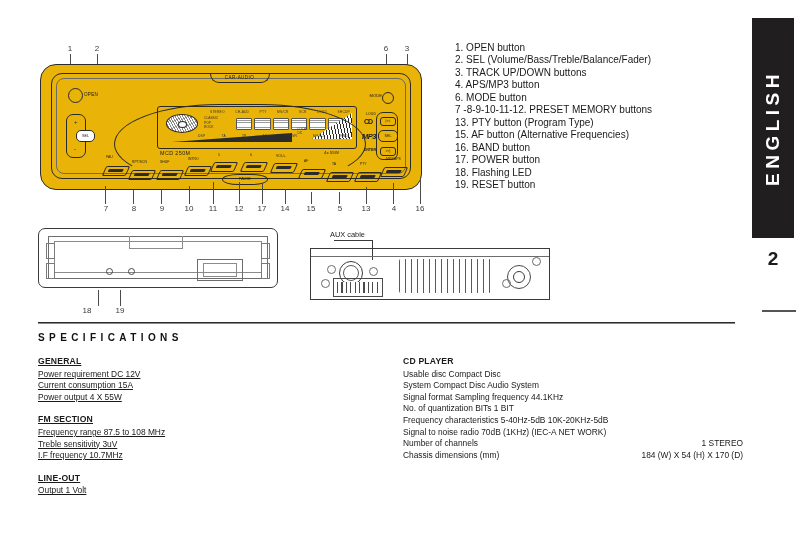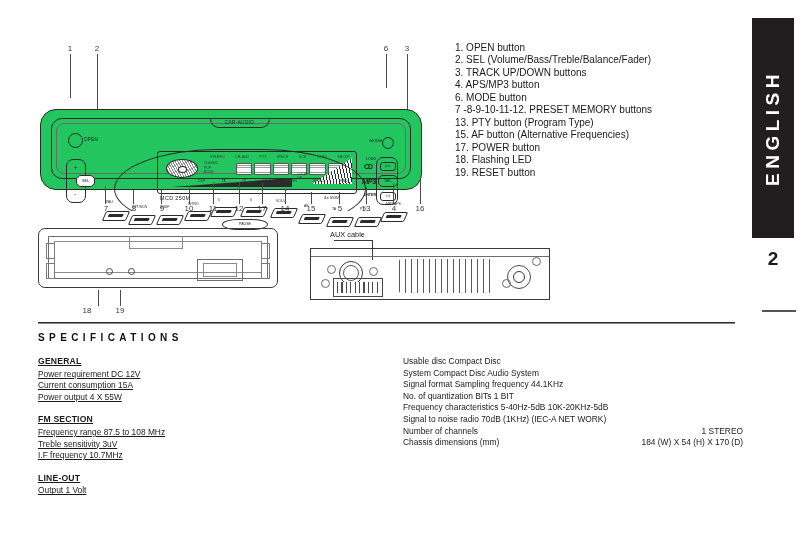"MP3" .shell { background: #22c55e -> #eab308; margin-top: 45px -> none }
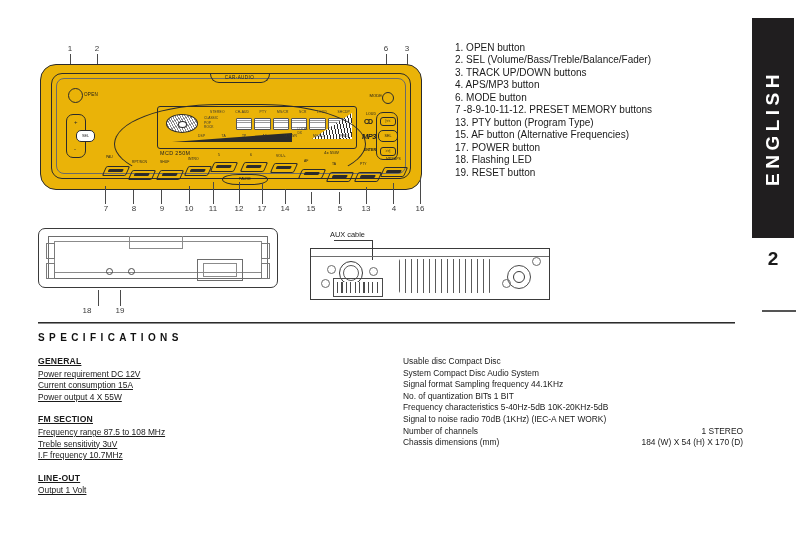"16. BAND button" li { html: none -> <li>16. BAND button</li> }
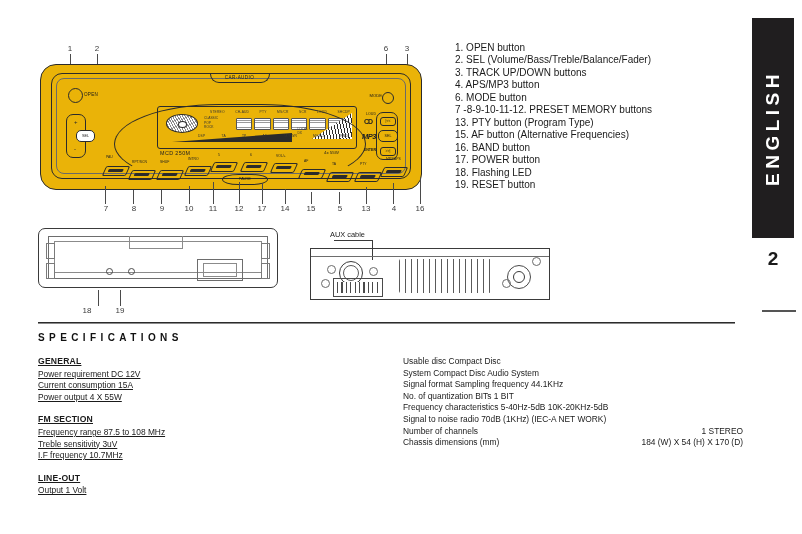"CD PLAYER" div.spec-h { html: none -> <div>CD PLAYER</div> }
